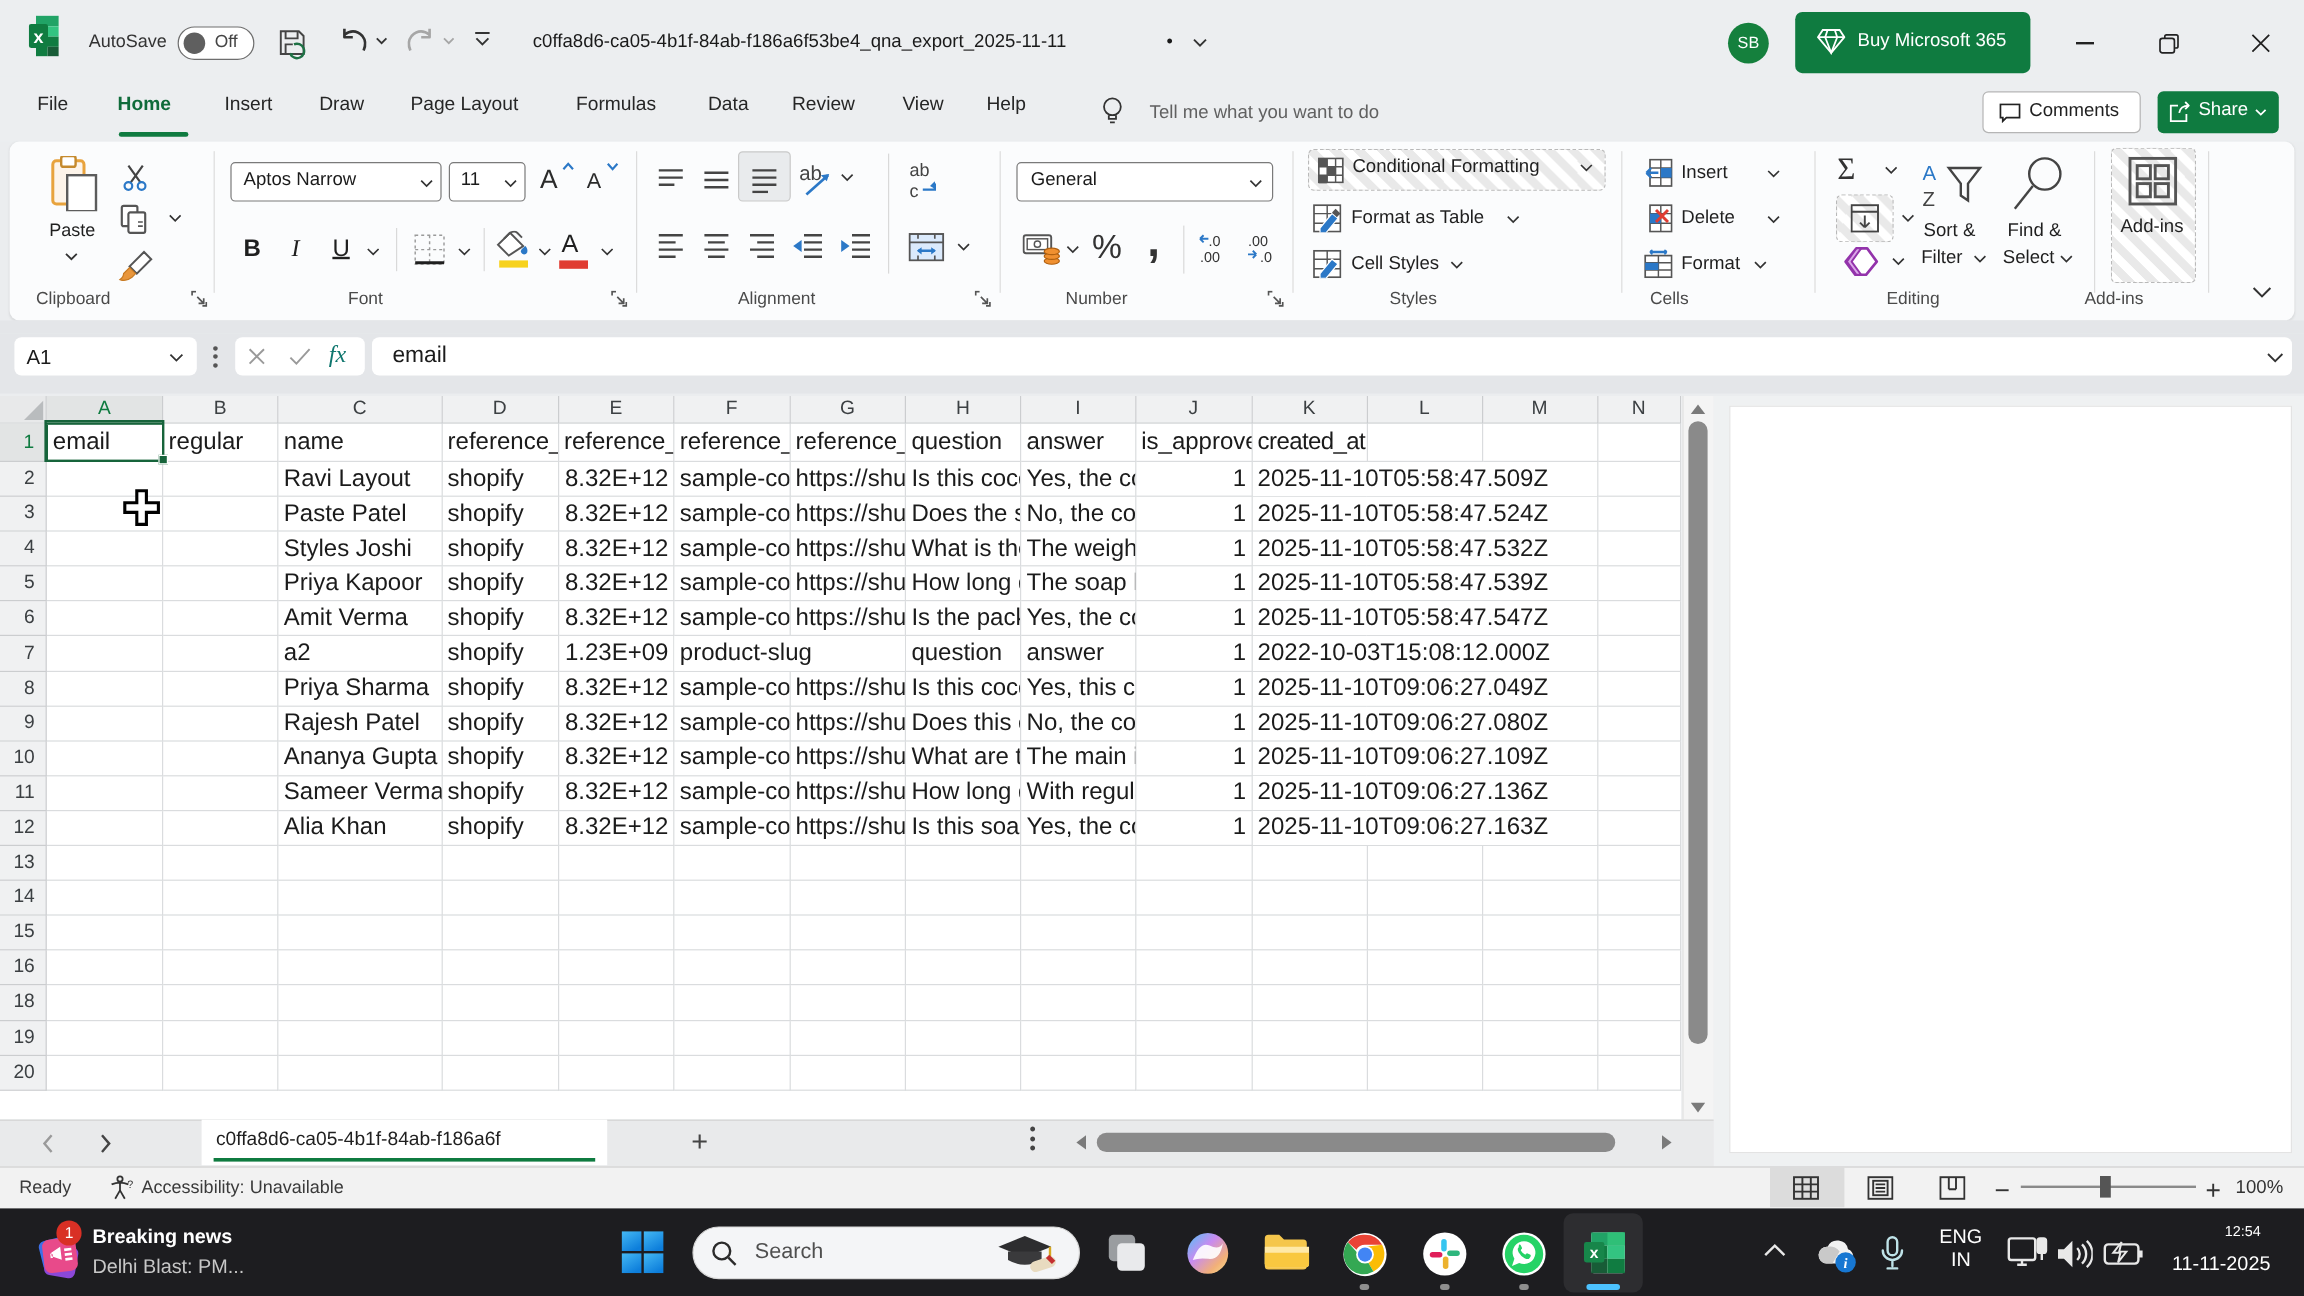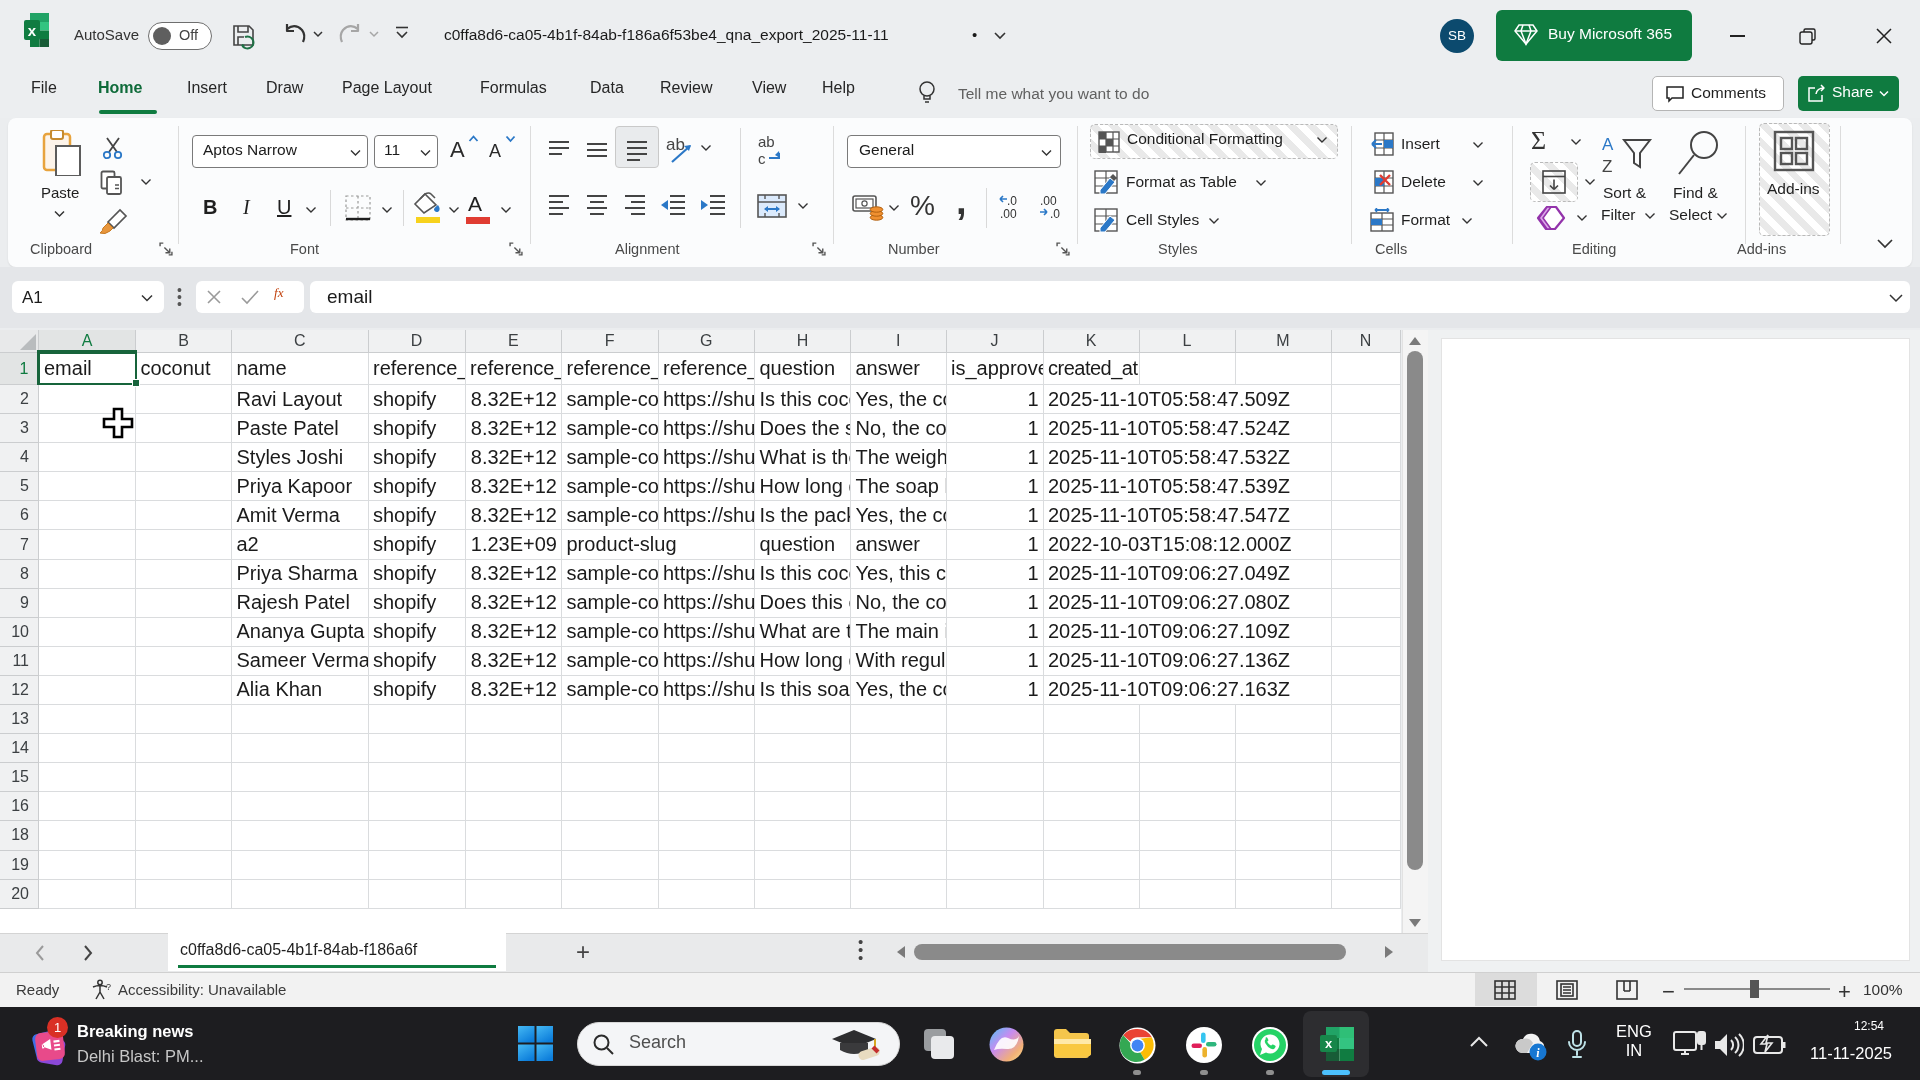"SB" div.abs { background: #0c4a6e -> #15803d }
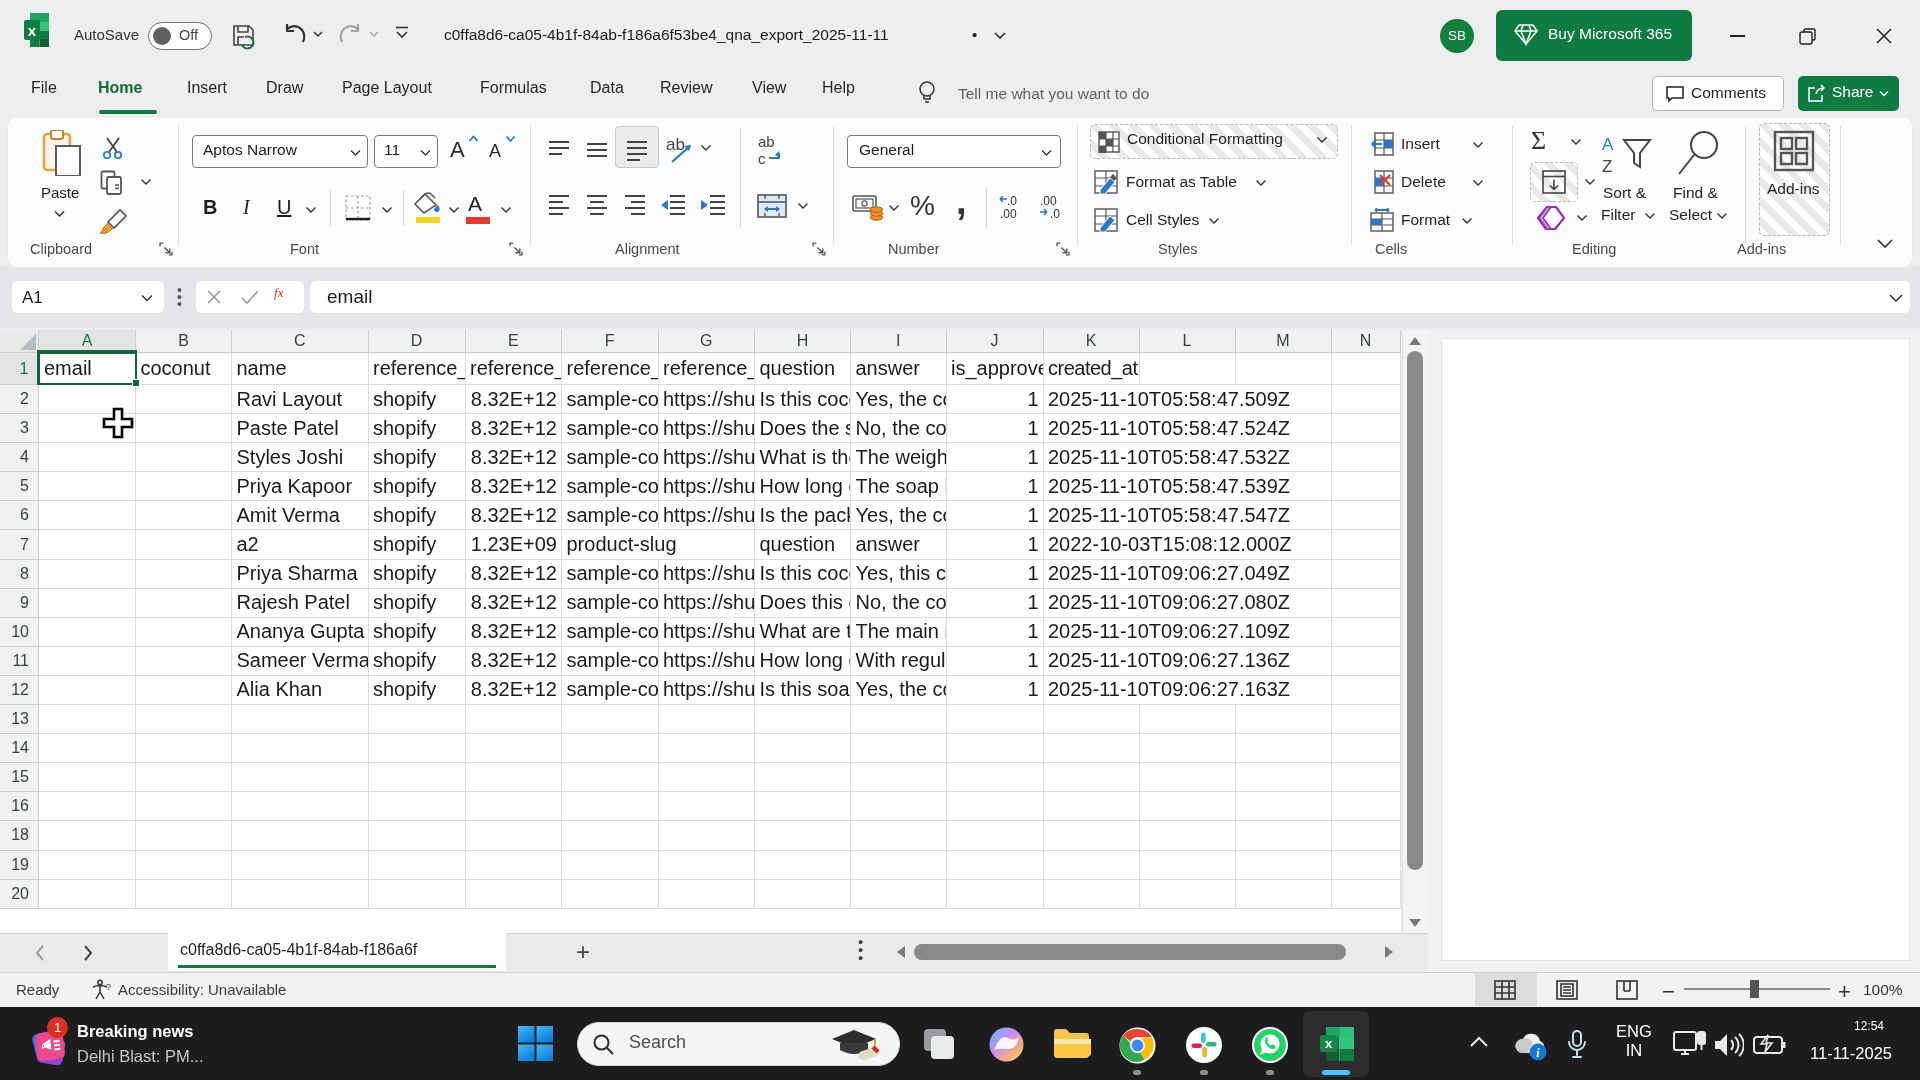"fx" div.abs { color: #c2410c -> #0f766e; font-size: 13px -> 20px }
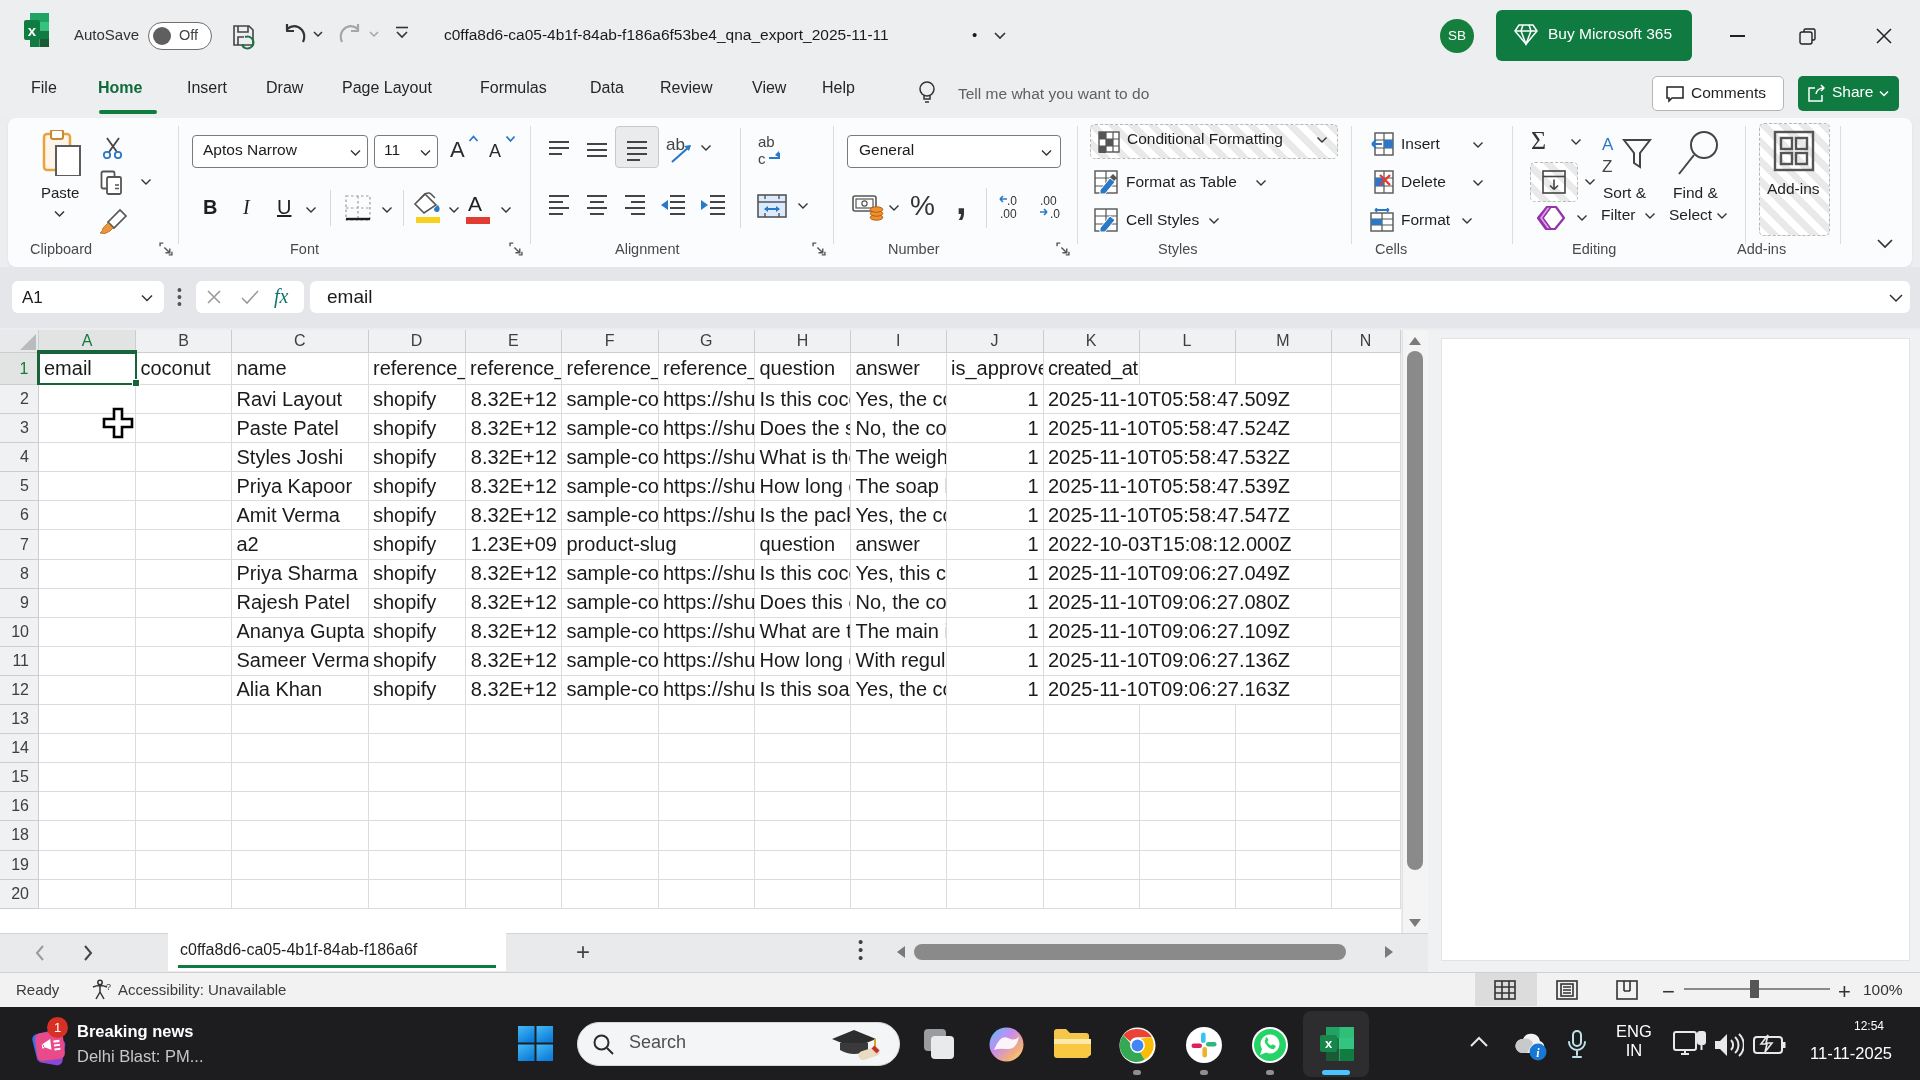"coconut" td { text: coconut -> regular }
